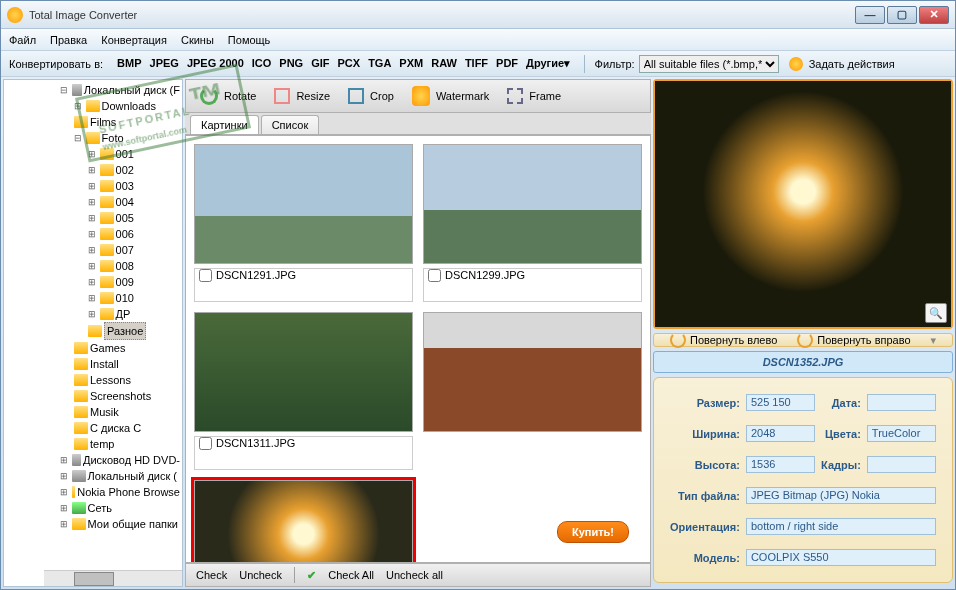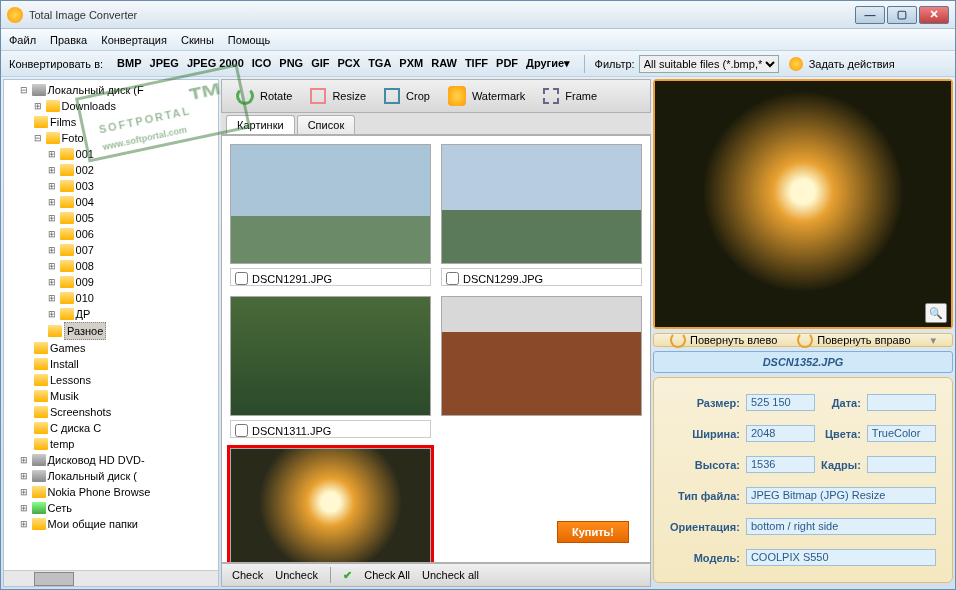"Локальный диск (F" .tree-pane { padding-left: none -> 40px; width: 216px -> 180px }
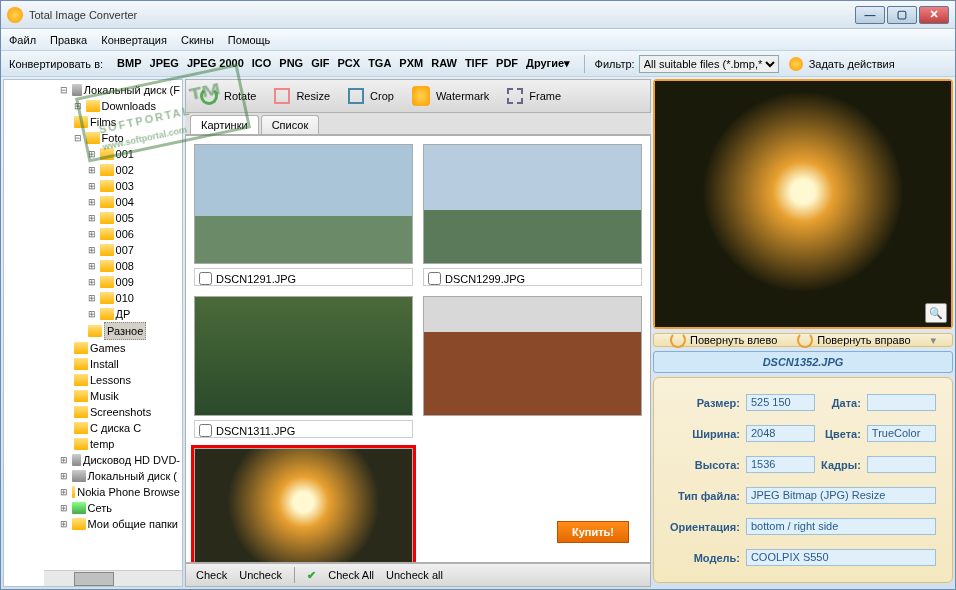"DSCN1291.JPG" .thumb-name { align-items: flex-end -> flex-start; height: 18px -> 34px }
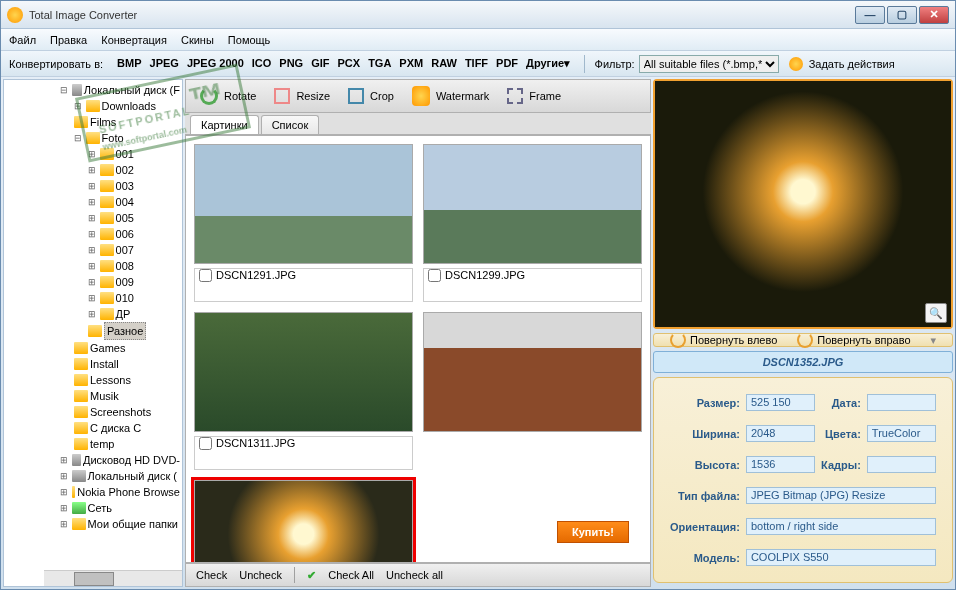"Musik" li { order: before "Screenshots" -> after "Screenshots" }
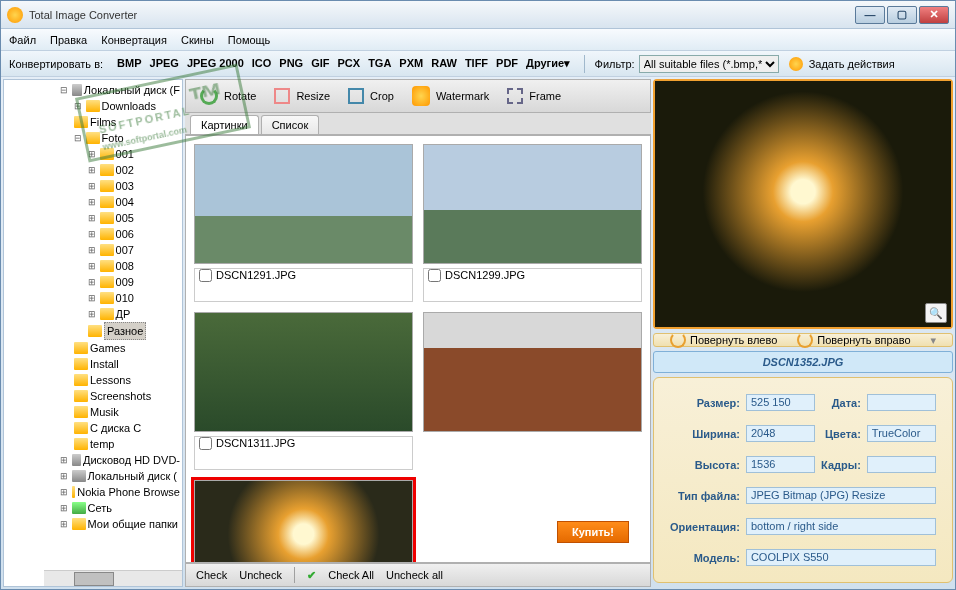"JPEG Bitmap (JPG) Resize" div.v { text: Resize -> Nokia }
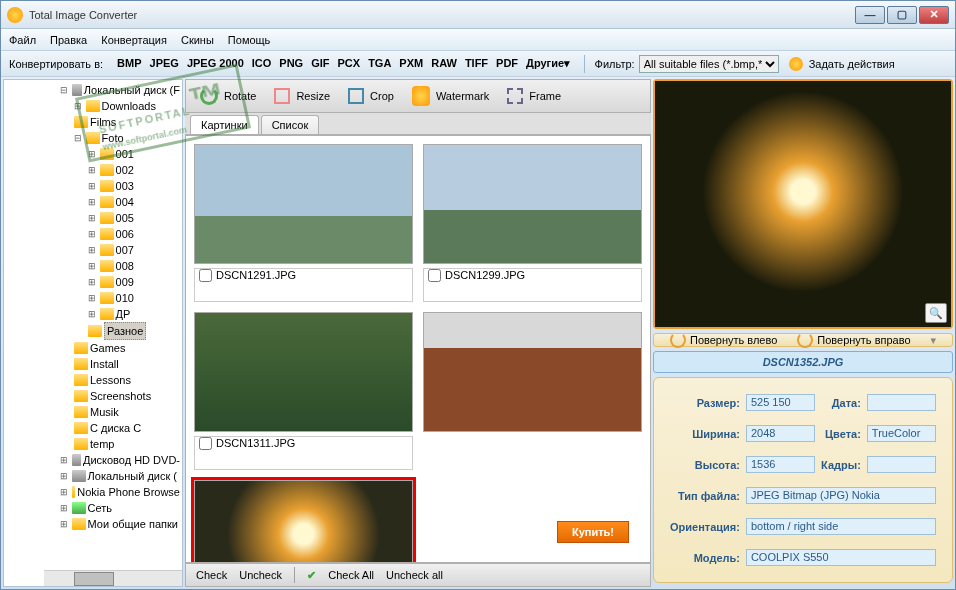"Купить!" .buy-btn { border-radius: 0 -> 10px }
